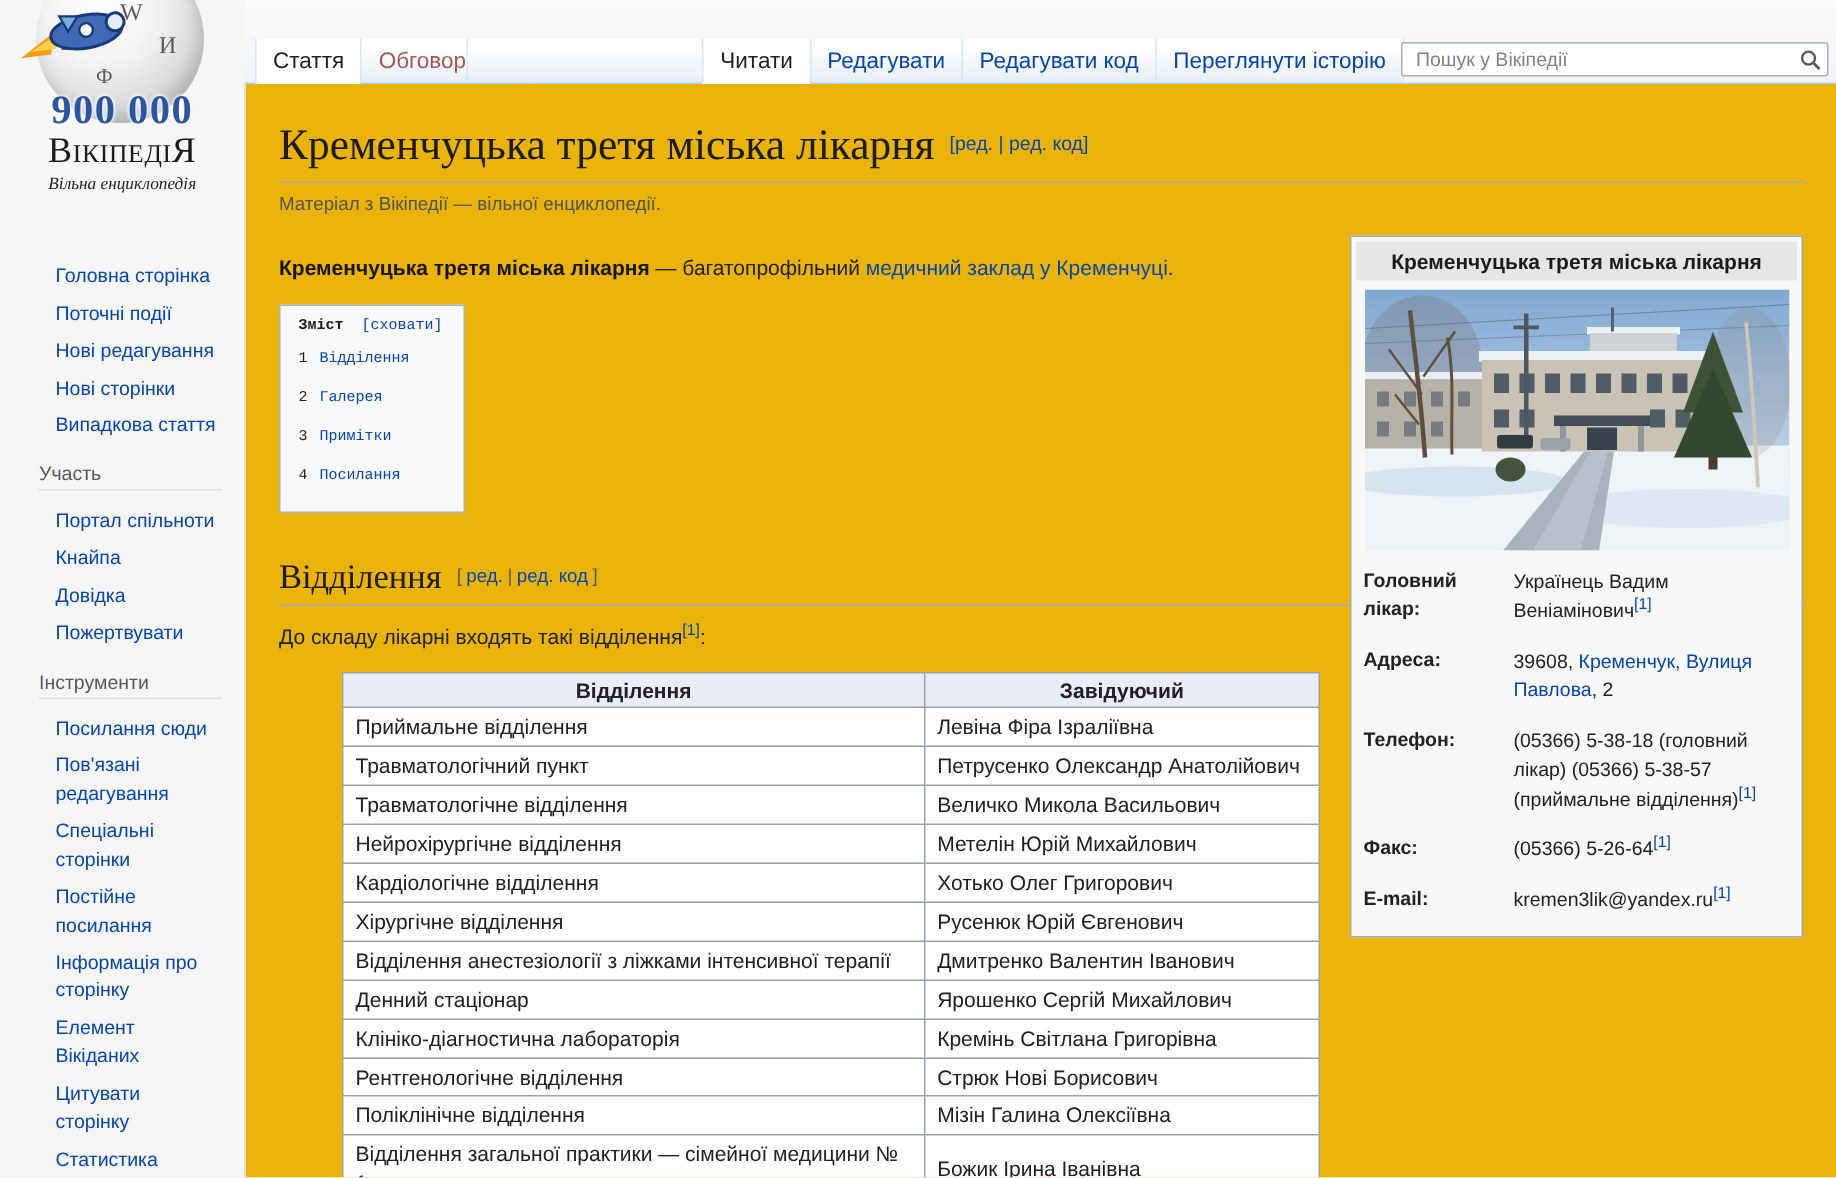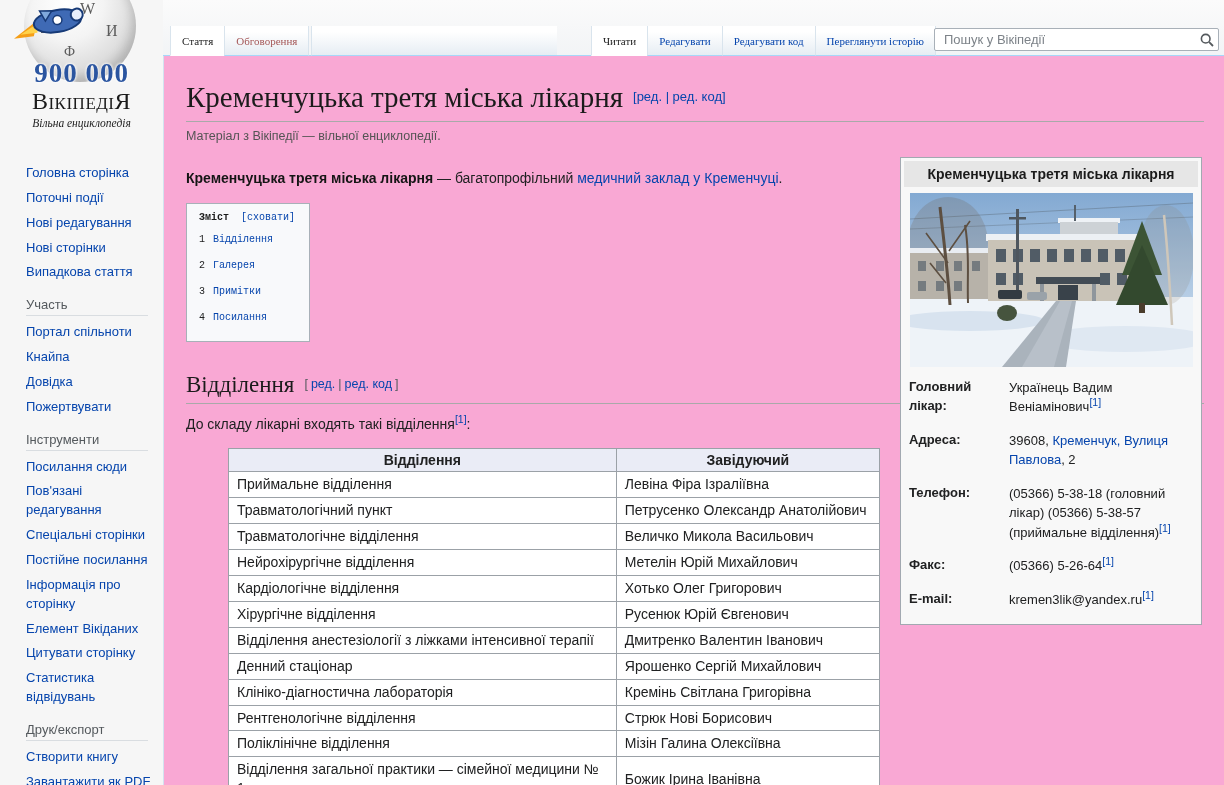"Стаття" .tab { font-family: Liberation Serif, serif -> none; font-size: 11px -> 15px }
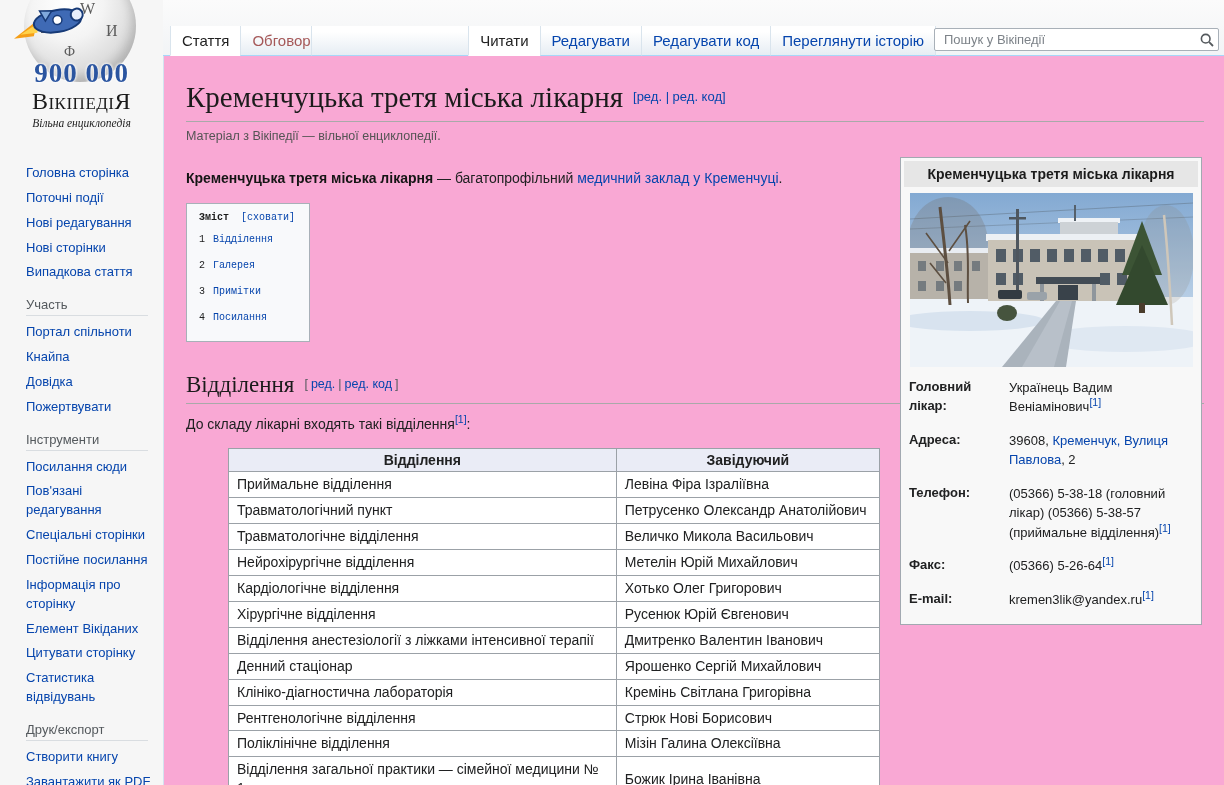"Кременчуцька третя міська лікарня [ред." .content { background: #f9a8d4 -> #eab308 }
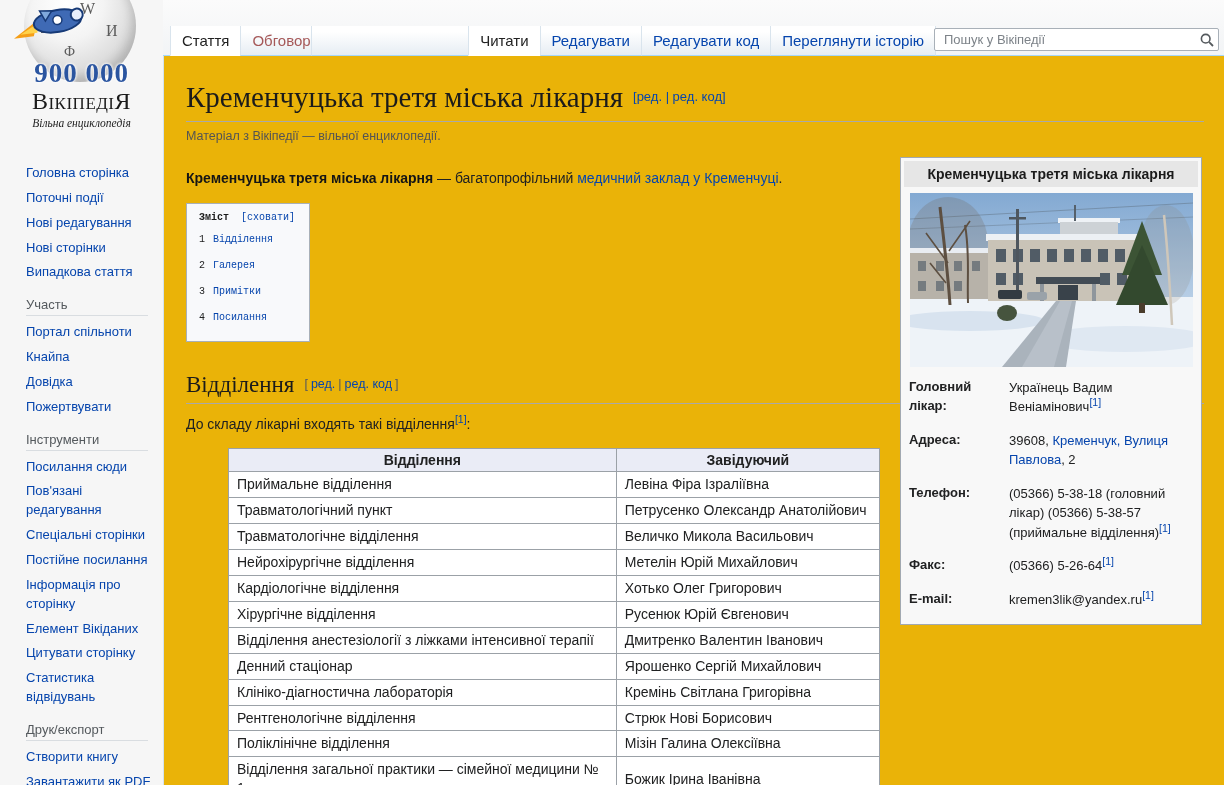"Головна сторінка" .portal ul { margin: 0 -> 11px }
